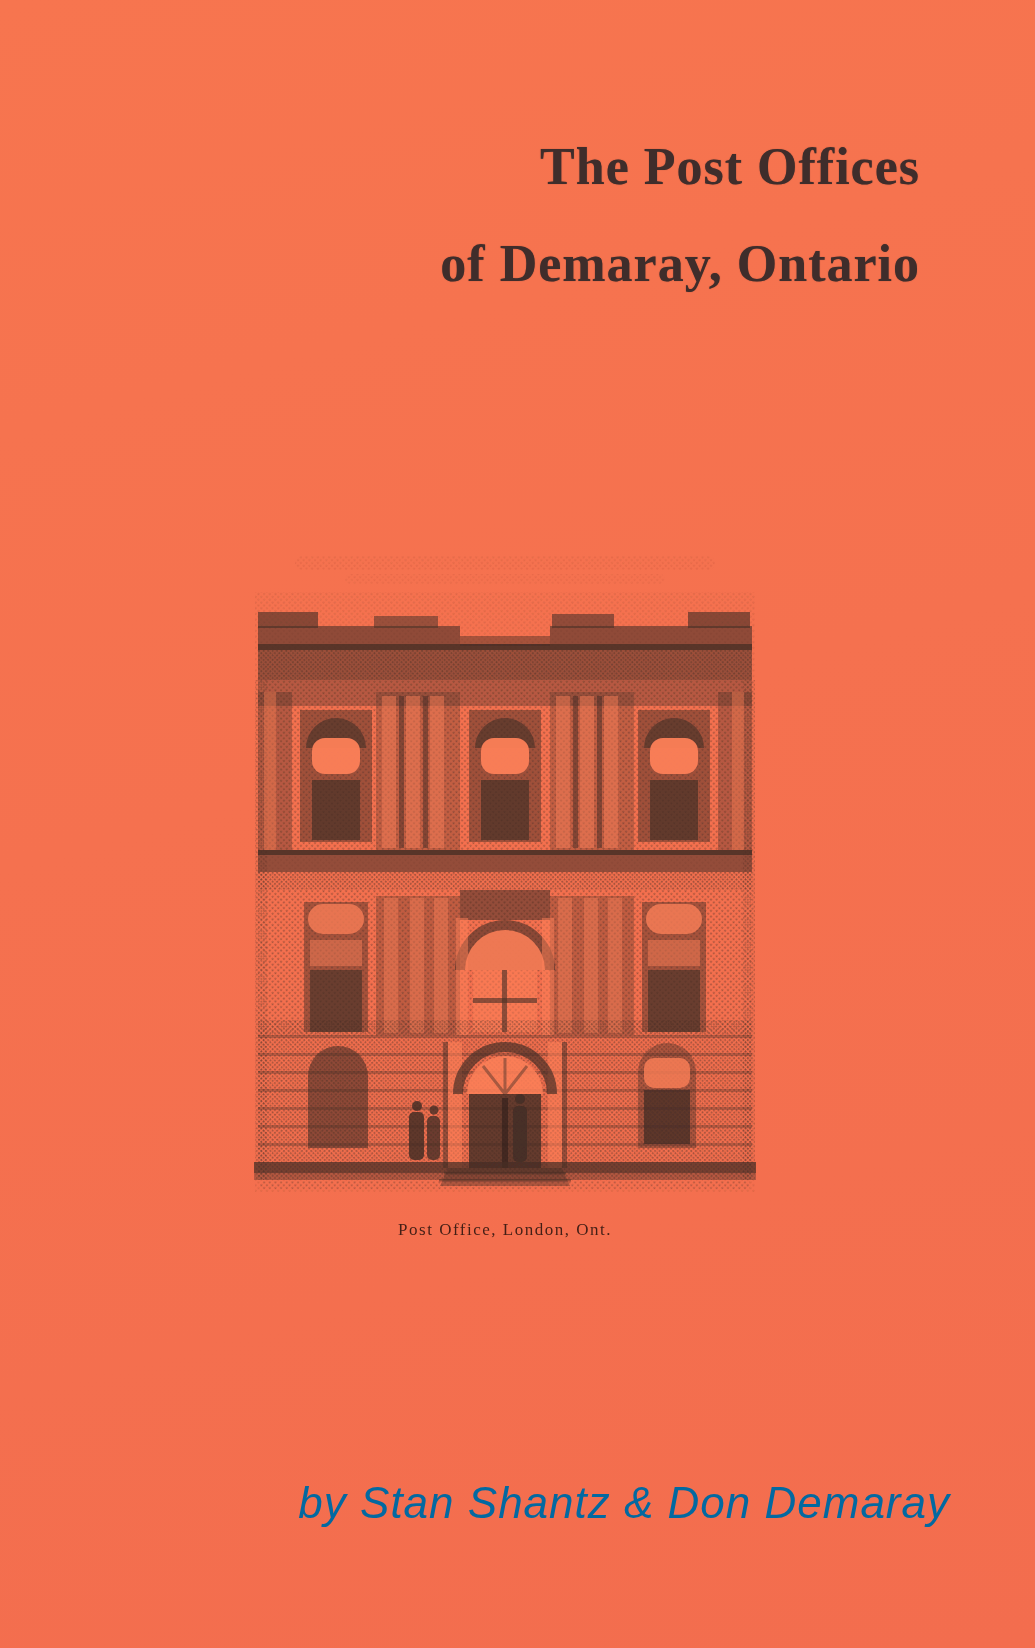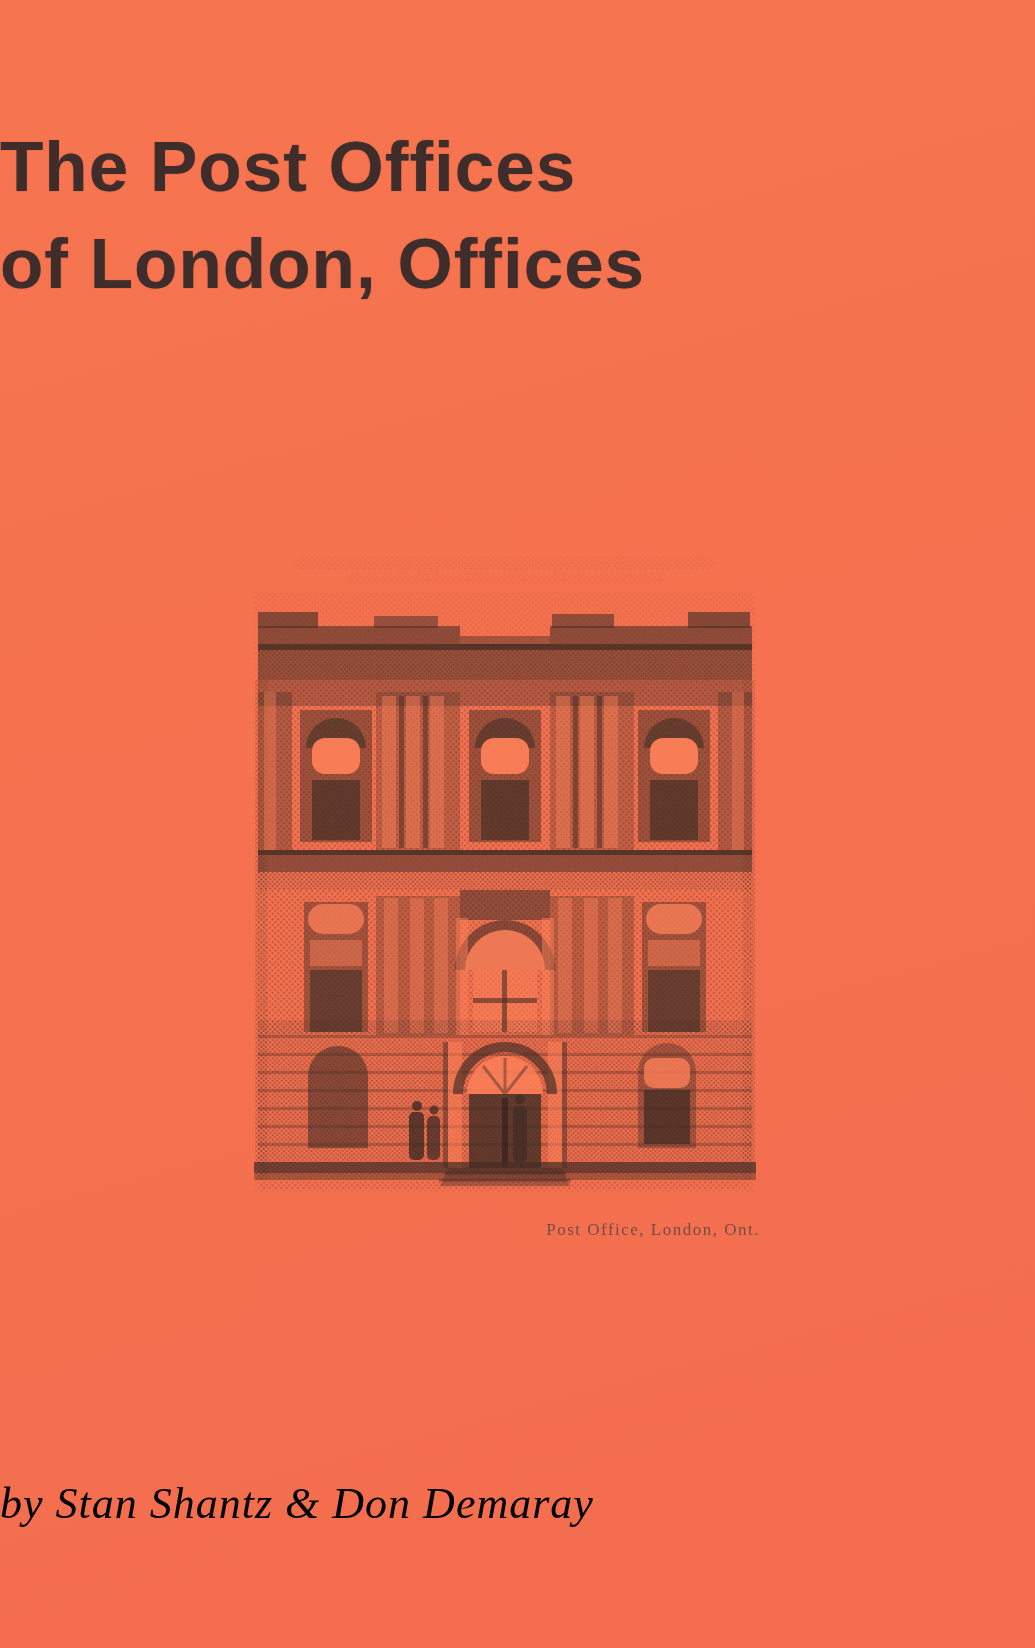"The Post Offices" .title { font-family: Liberation Sans, sans-serif -> Liberation Serif, serif; font-size: 71px -> 52px; text-align: left -> right }
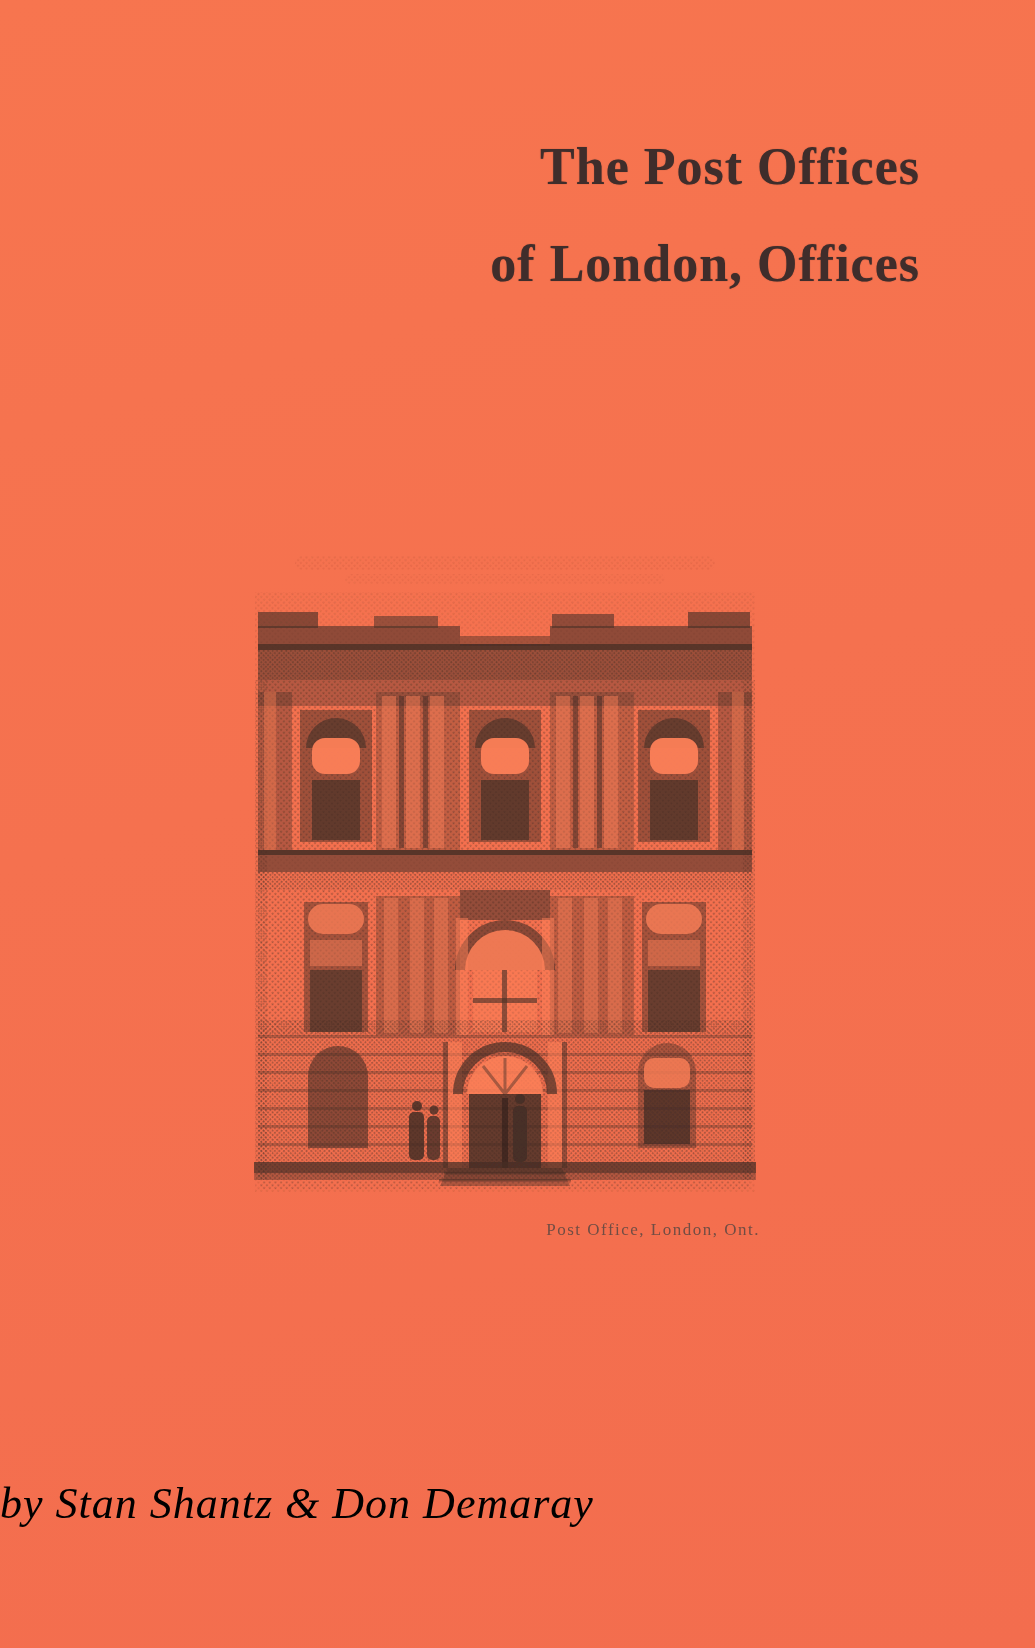"of London, Offices" span.line { text: London, Offices -> Demaray, Ontario }
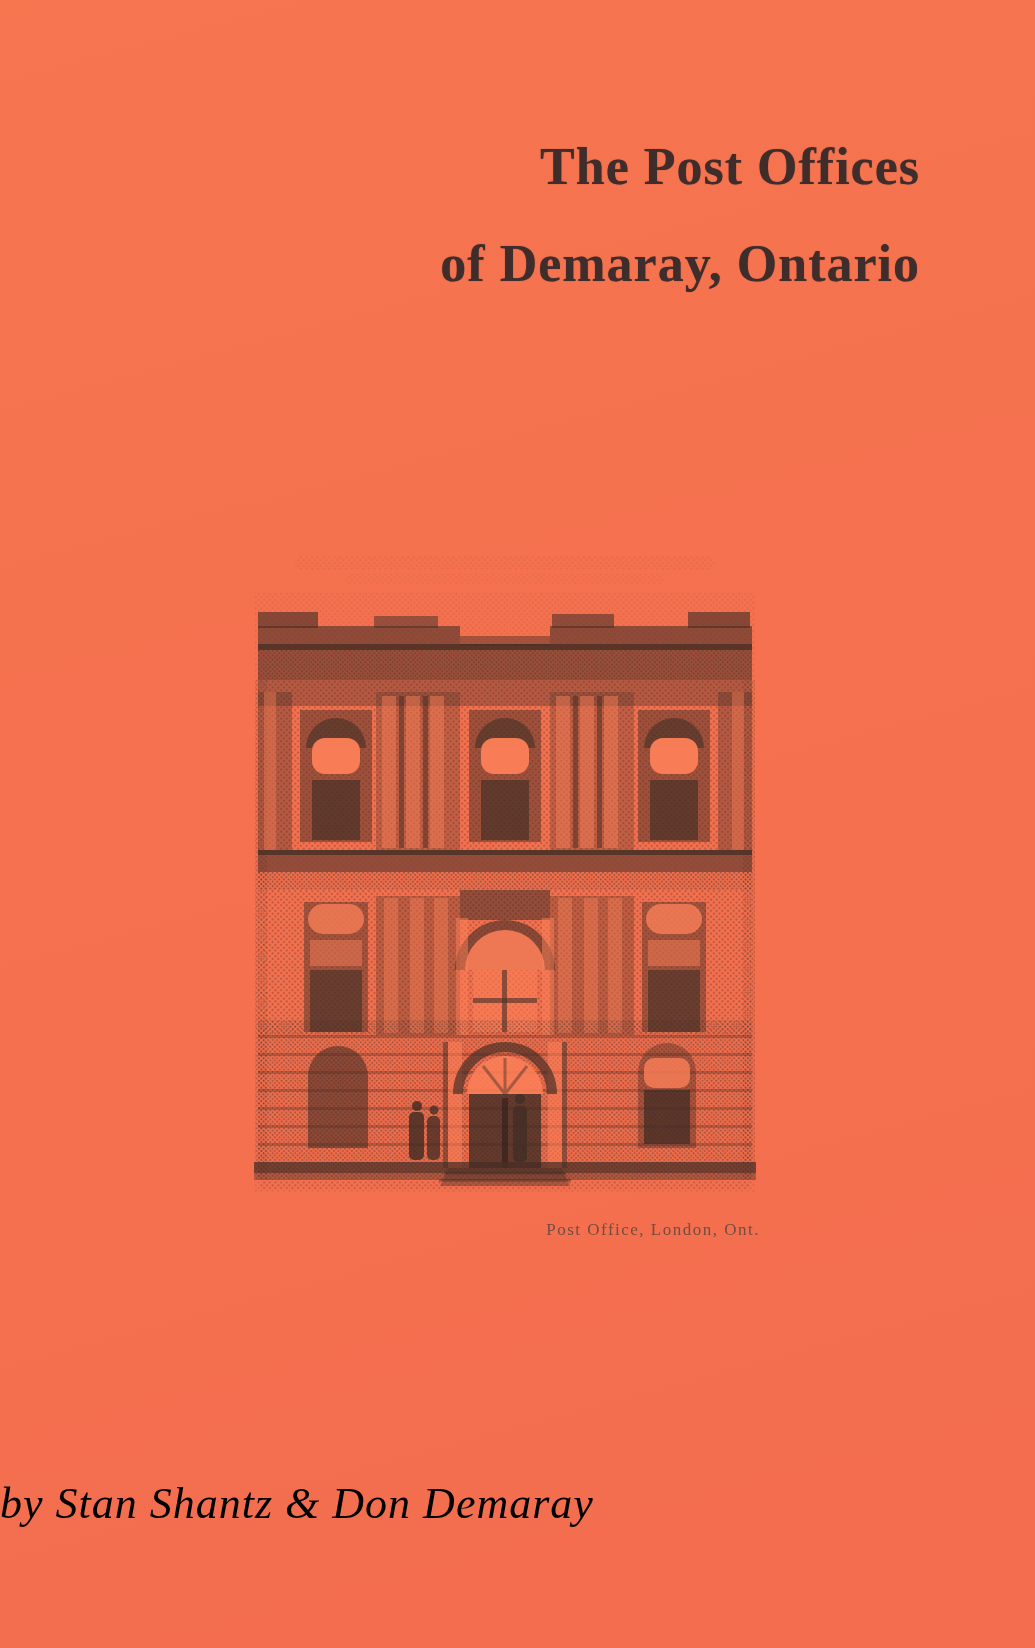"Post Office, London, Ont." .photo figcaption { color: #404040 -> #000000; text-align: right -> center }
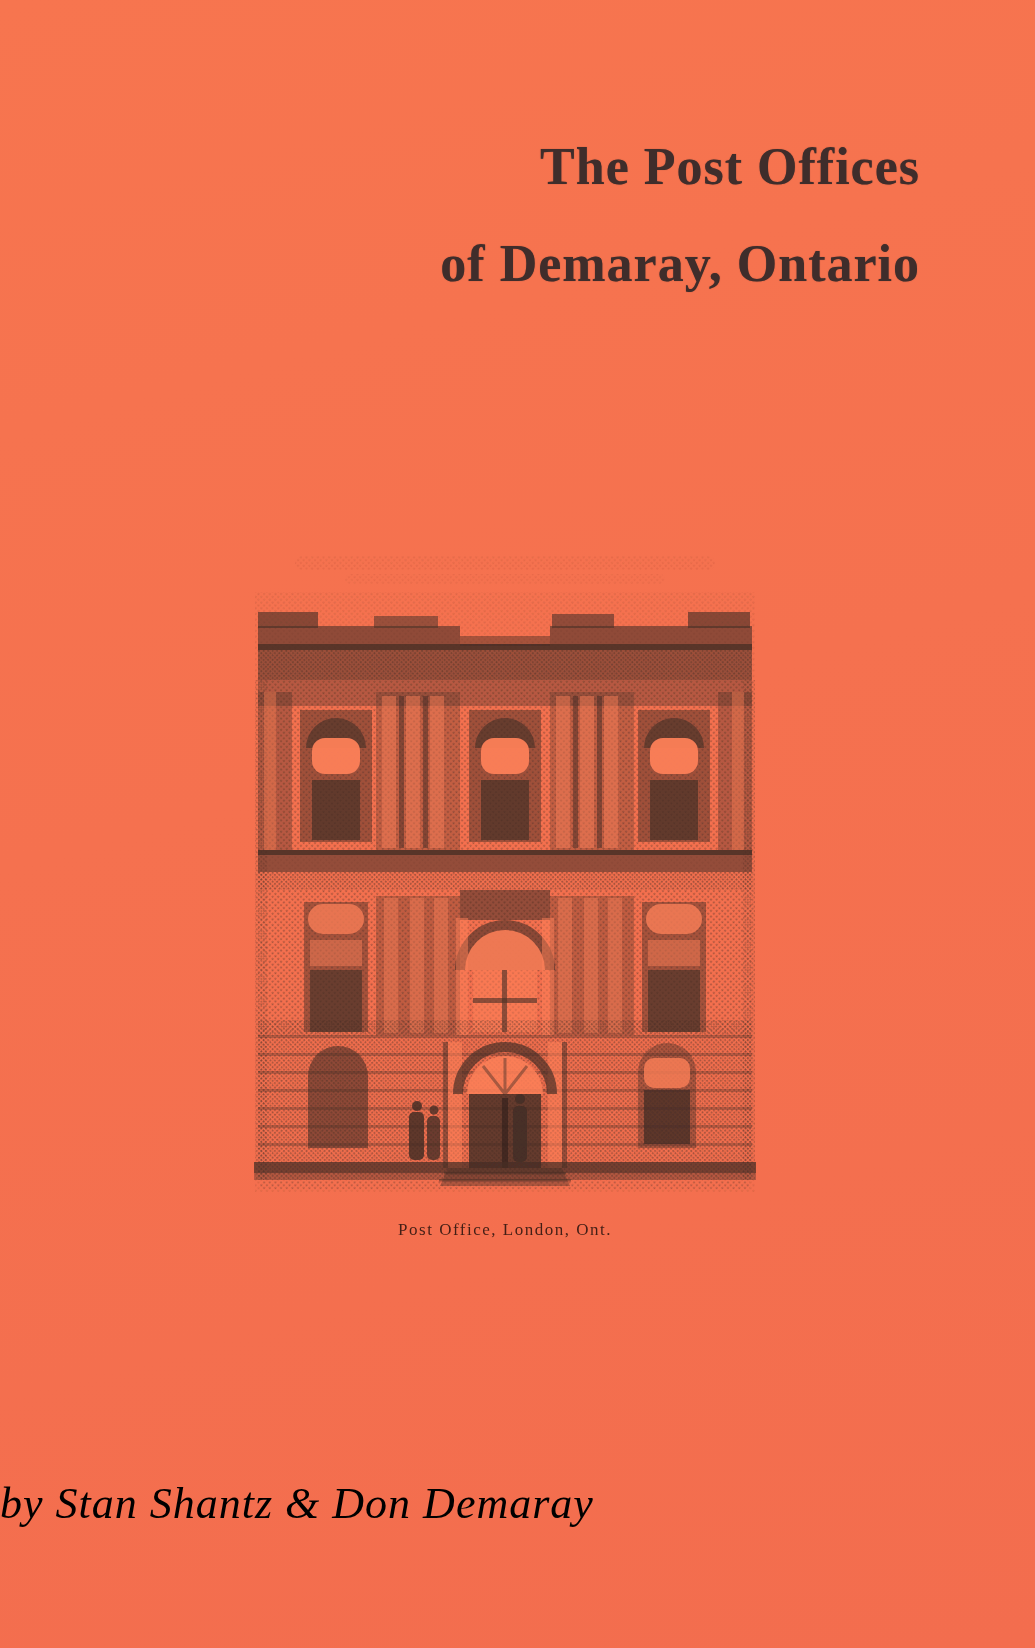"by Stan Shantz & Don" .byline { color: #000000 -> #0369a1; font-family: Liberation Serif, serif -> Liberation Sans, sans-serif; text-align: left -> right }
